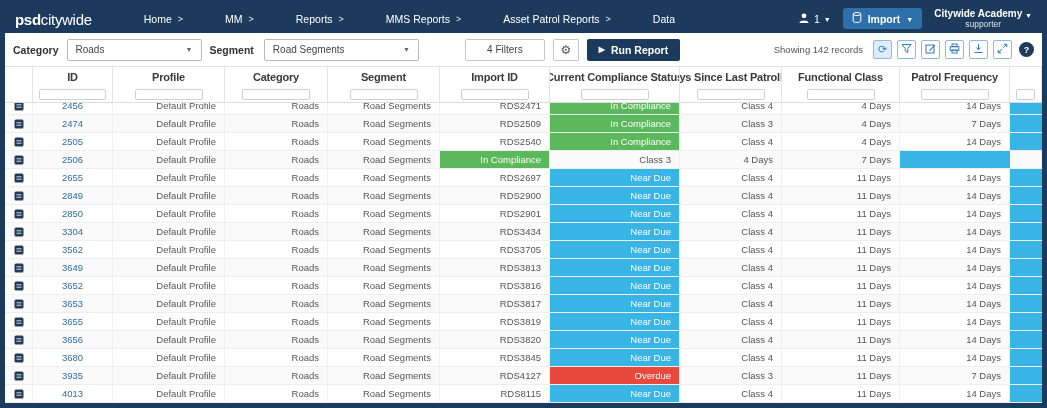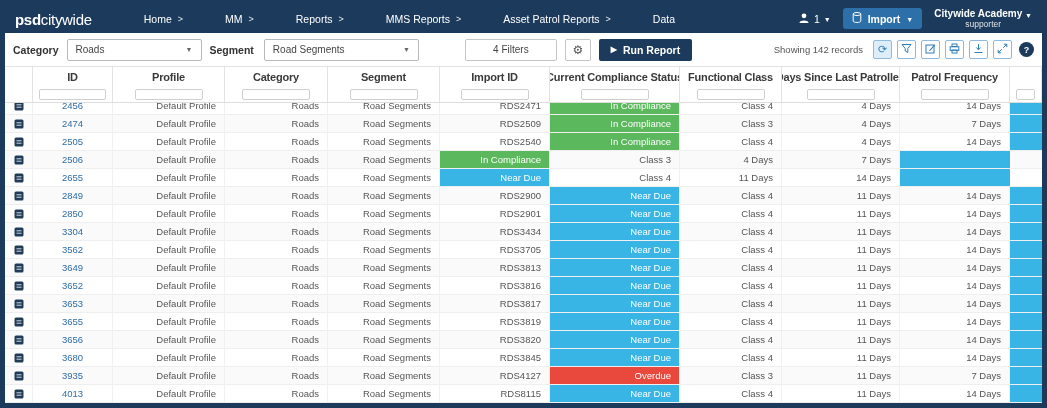"4 Filters" .filters-btn { width: 92px -> 80px }
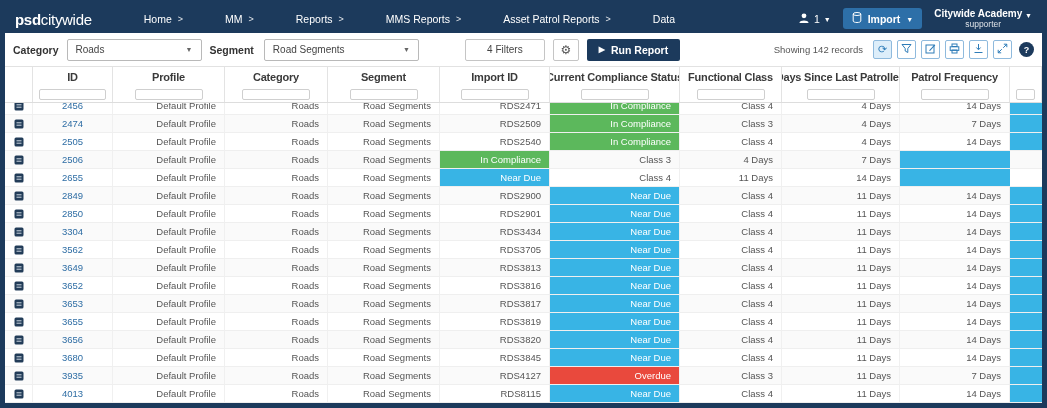"Functional Class" div.h-cell { order: before "Days Since Last Patrolled" -> after "Days Since Last Patrolled" }
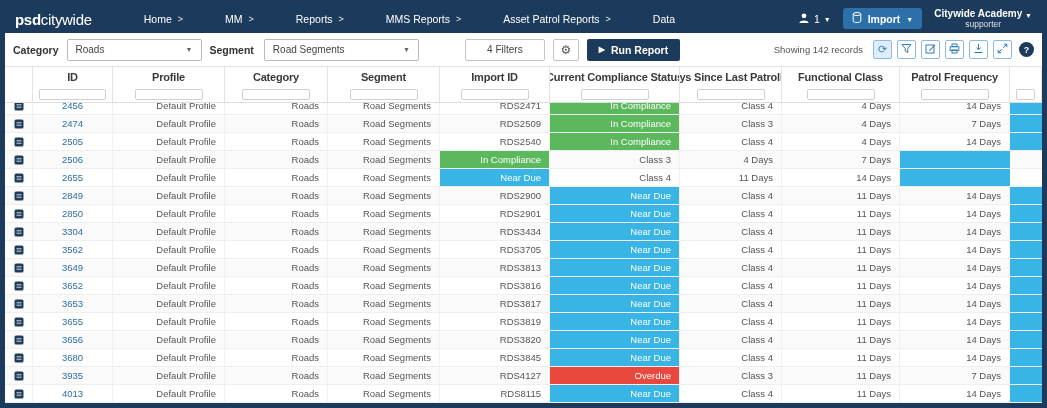"RDS2697" div.c { html: none -> <div>RDS2697</div> }
